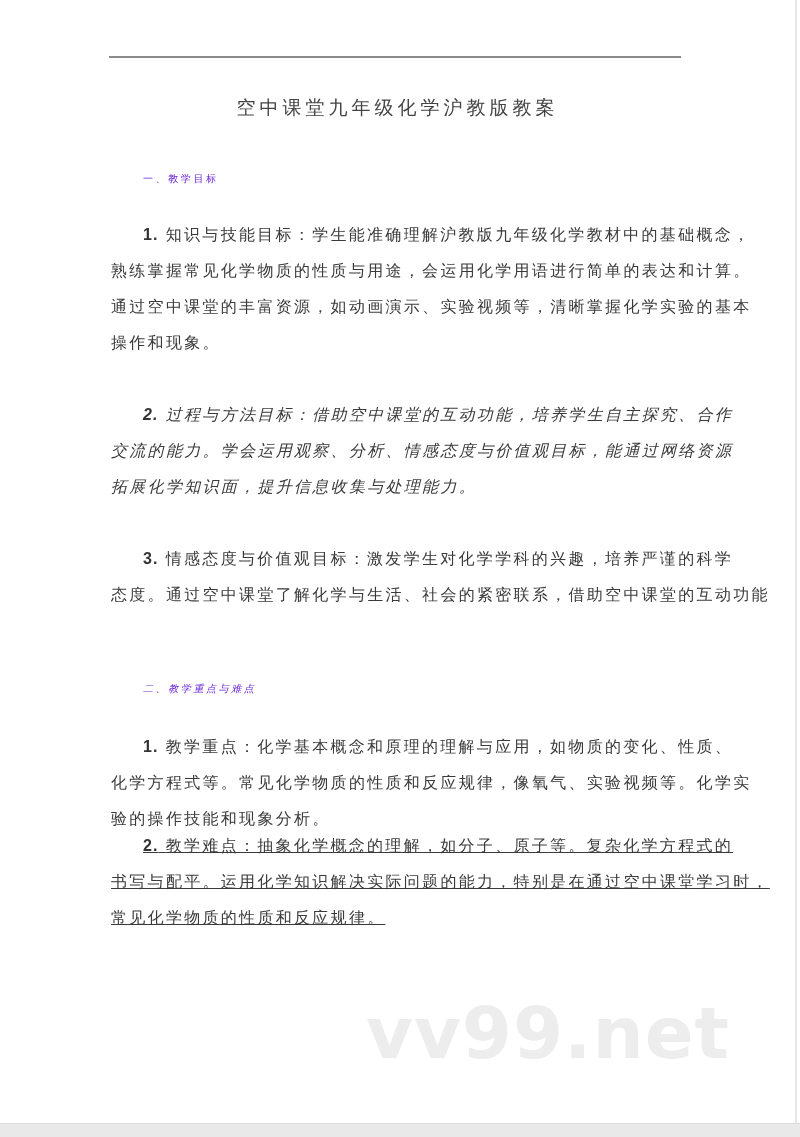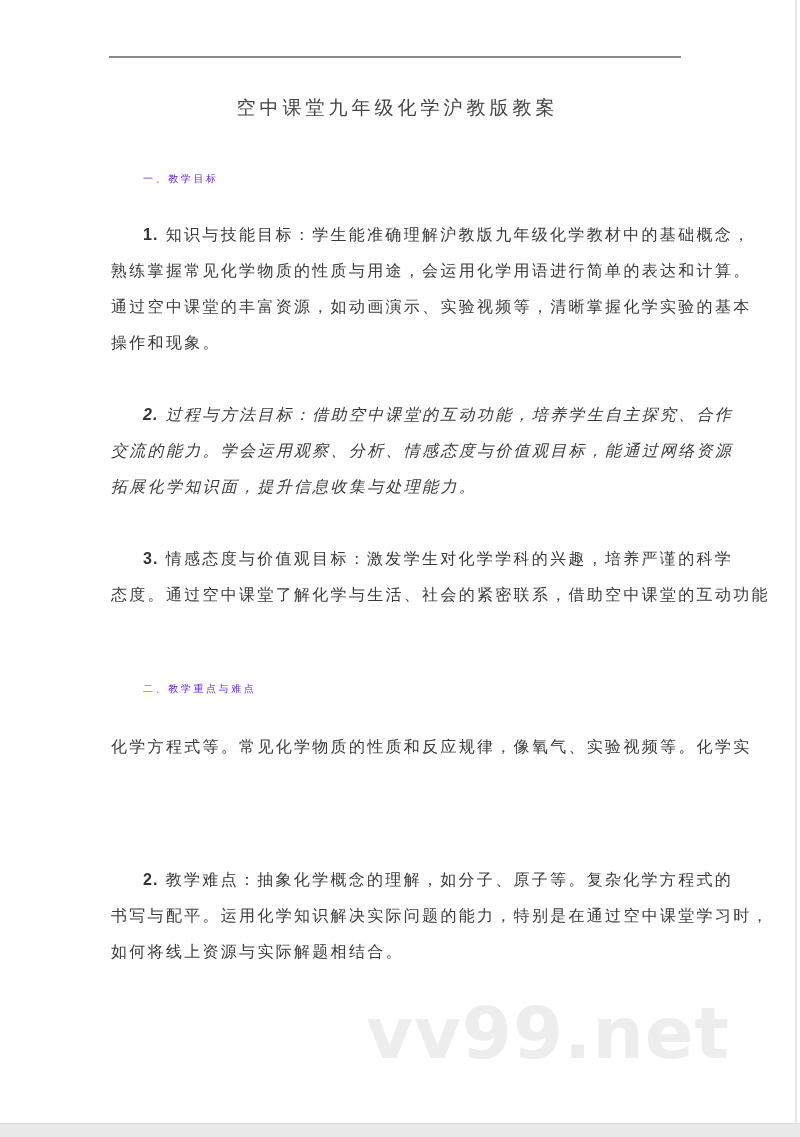"二、教学重点与难点" div.heading { font-style: none -> italic }
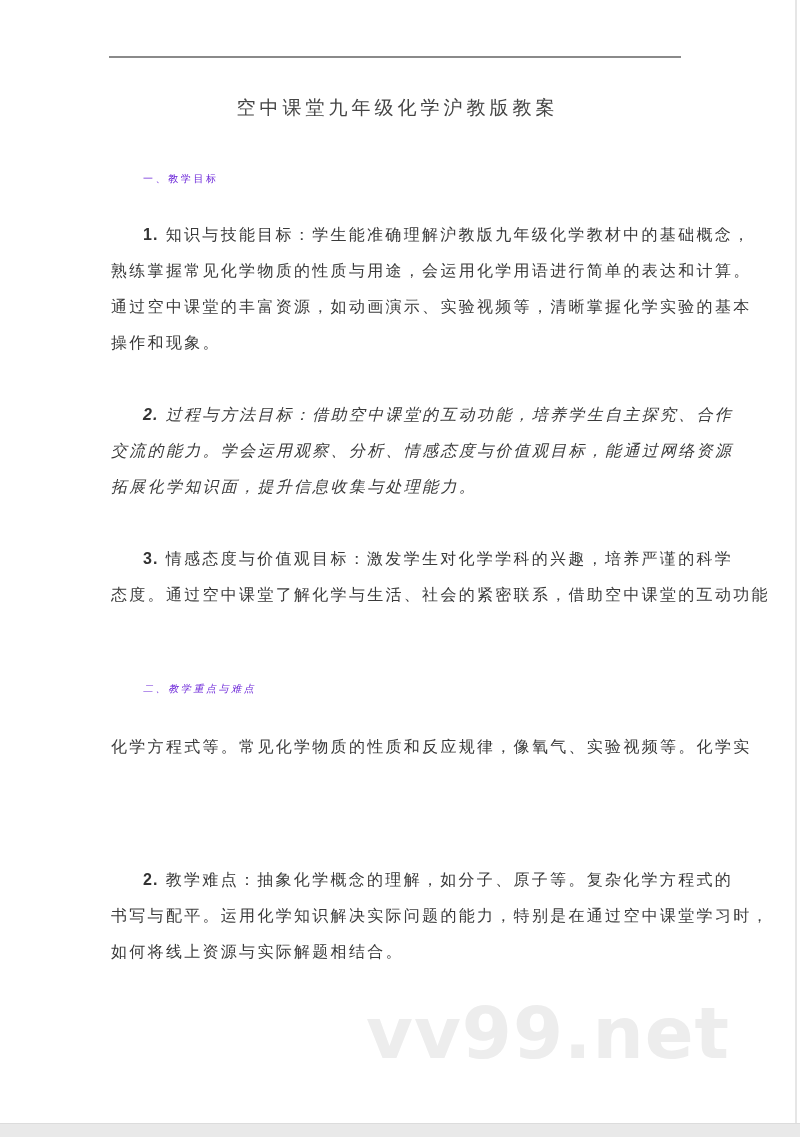"1. 教学重点：化学基本概念和原理的理解与应用，如物质的变化、性质、" span.line { html: none -> <span><span>1.</span> <span>教学重点：化学基本概念和原理的理解与应用，如物质的变化、性质、</span></span> }
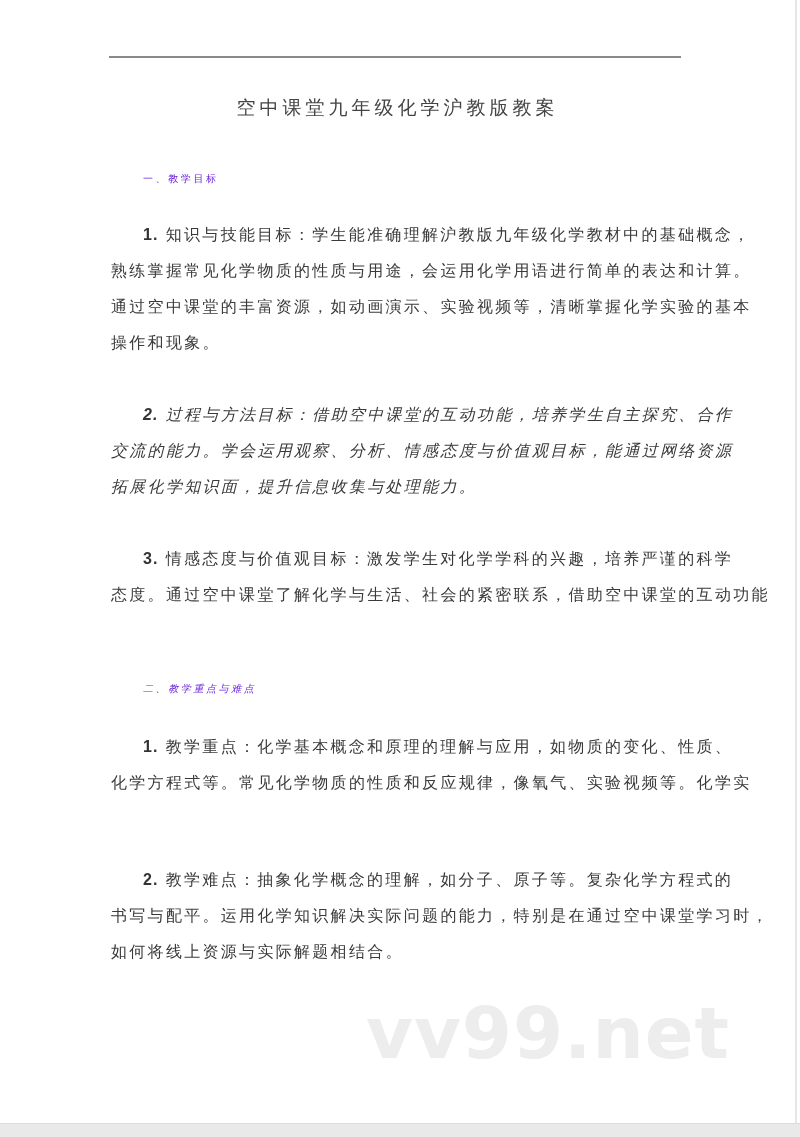"验的操作技能和现象分析。" span.line { html: none -> <span>验的操作技能和现象分析。</span> }
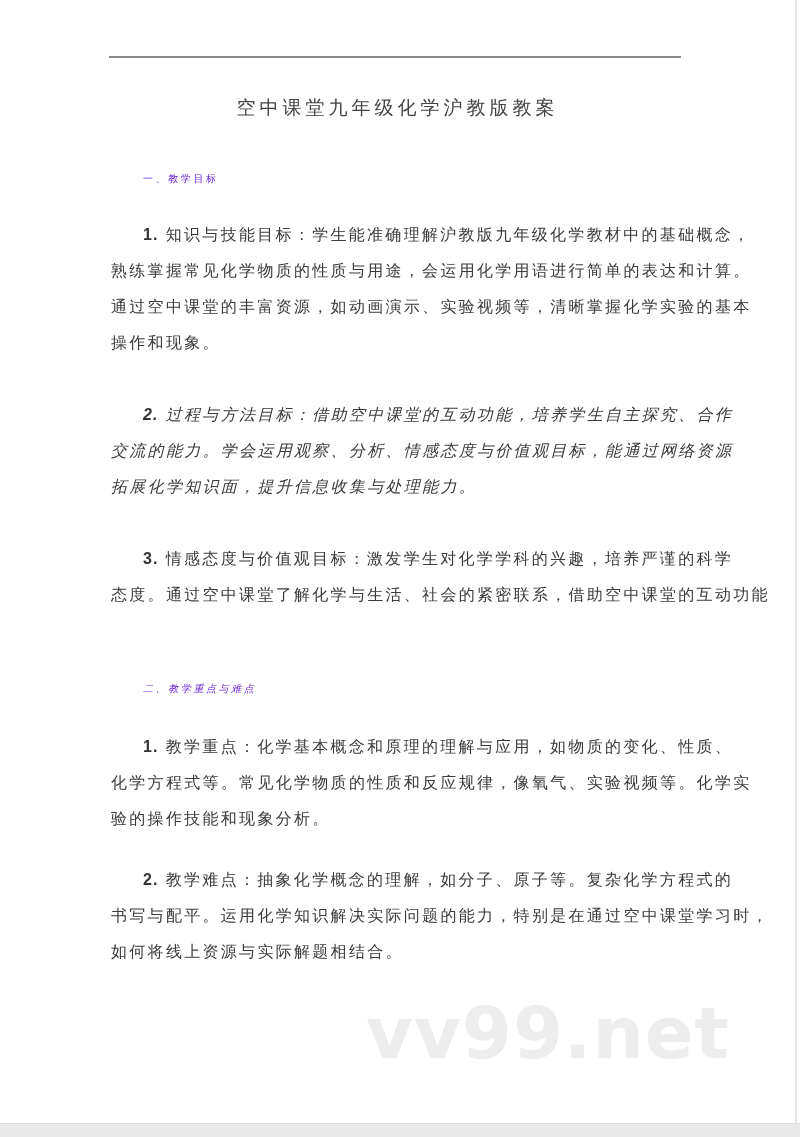"2. 教学难点：抽象化学概念的理解，如分子、原子等。复杂化学方程式的" div.para { text-decoration: none -> underline; top: 862px -> 828px }
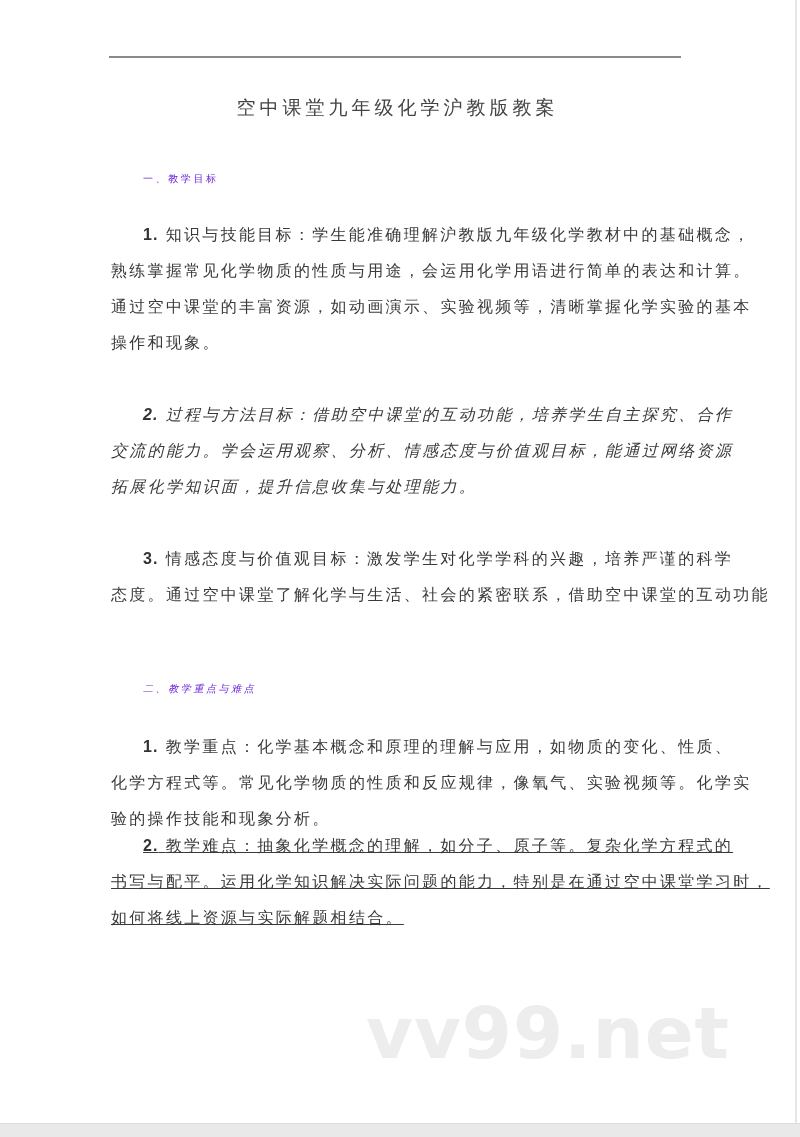"如何将线上资源与实际解题相结合。" span.line { text: 如何将线上资源与实际解题相结合 -> 常见化学物质的性质和反应规律 }
